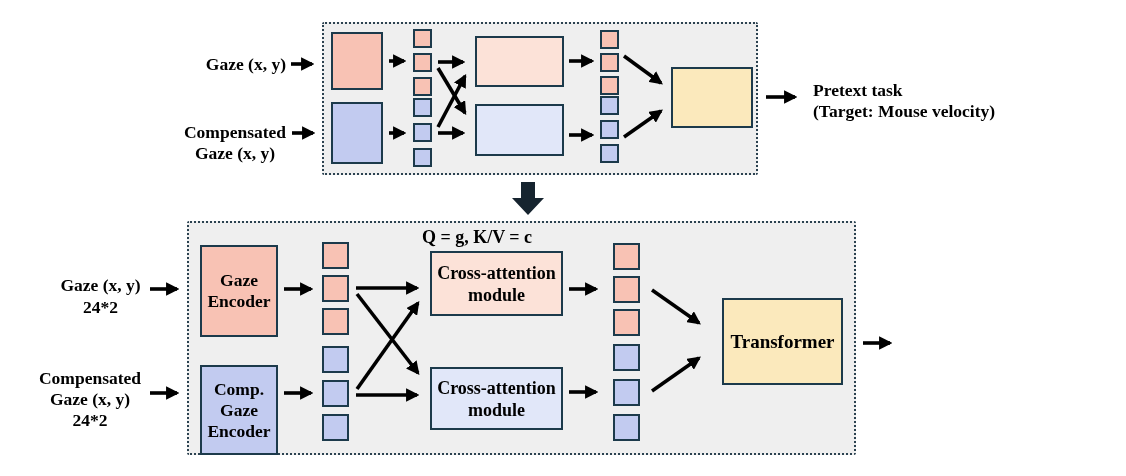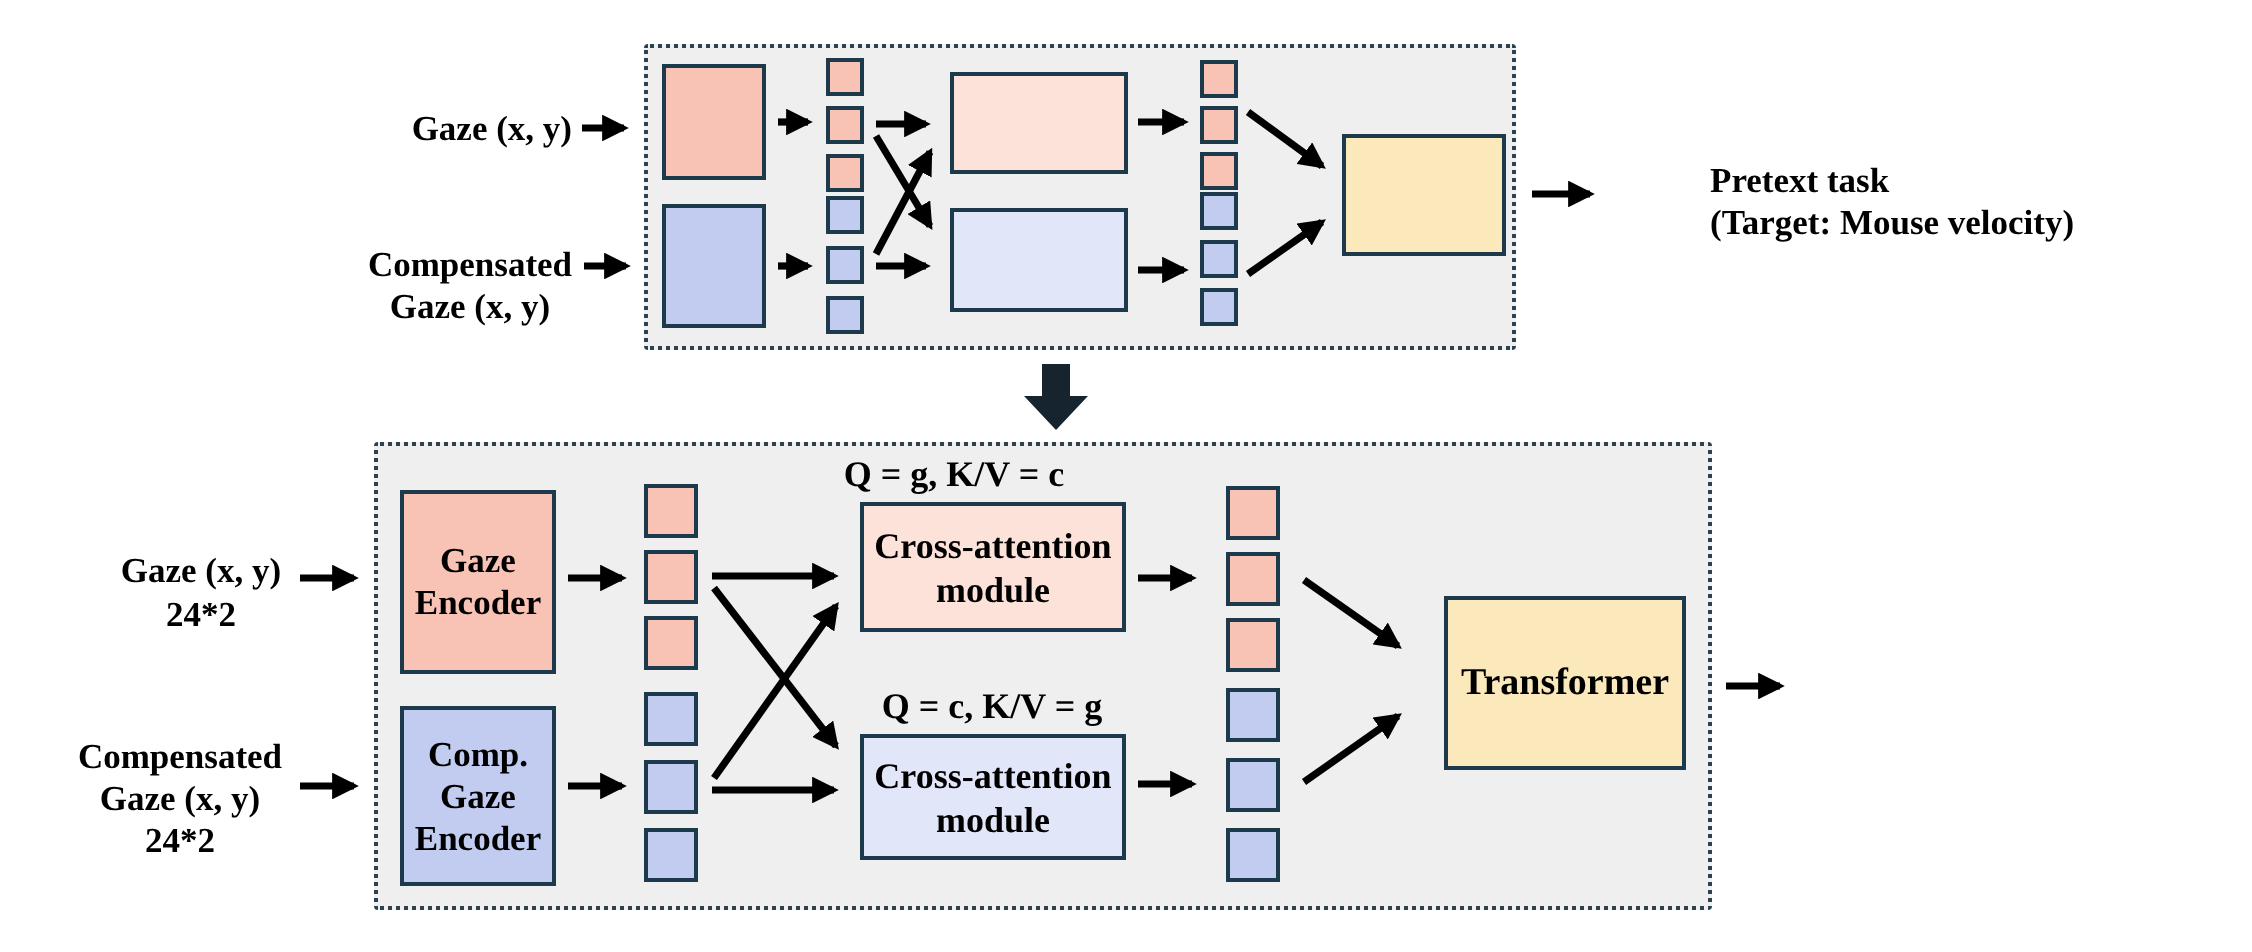"Pretext task" div.lbl { left: 855px -> 813px }
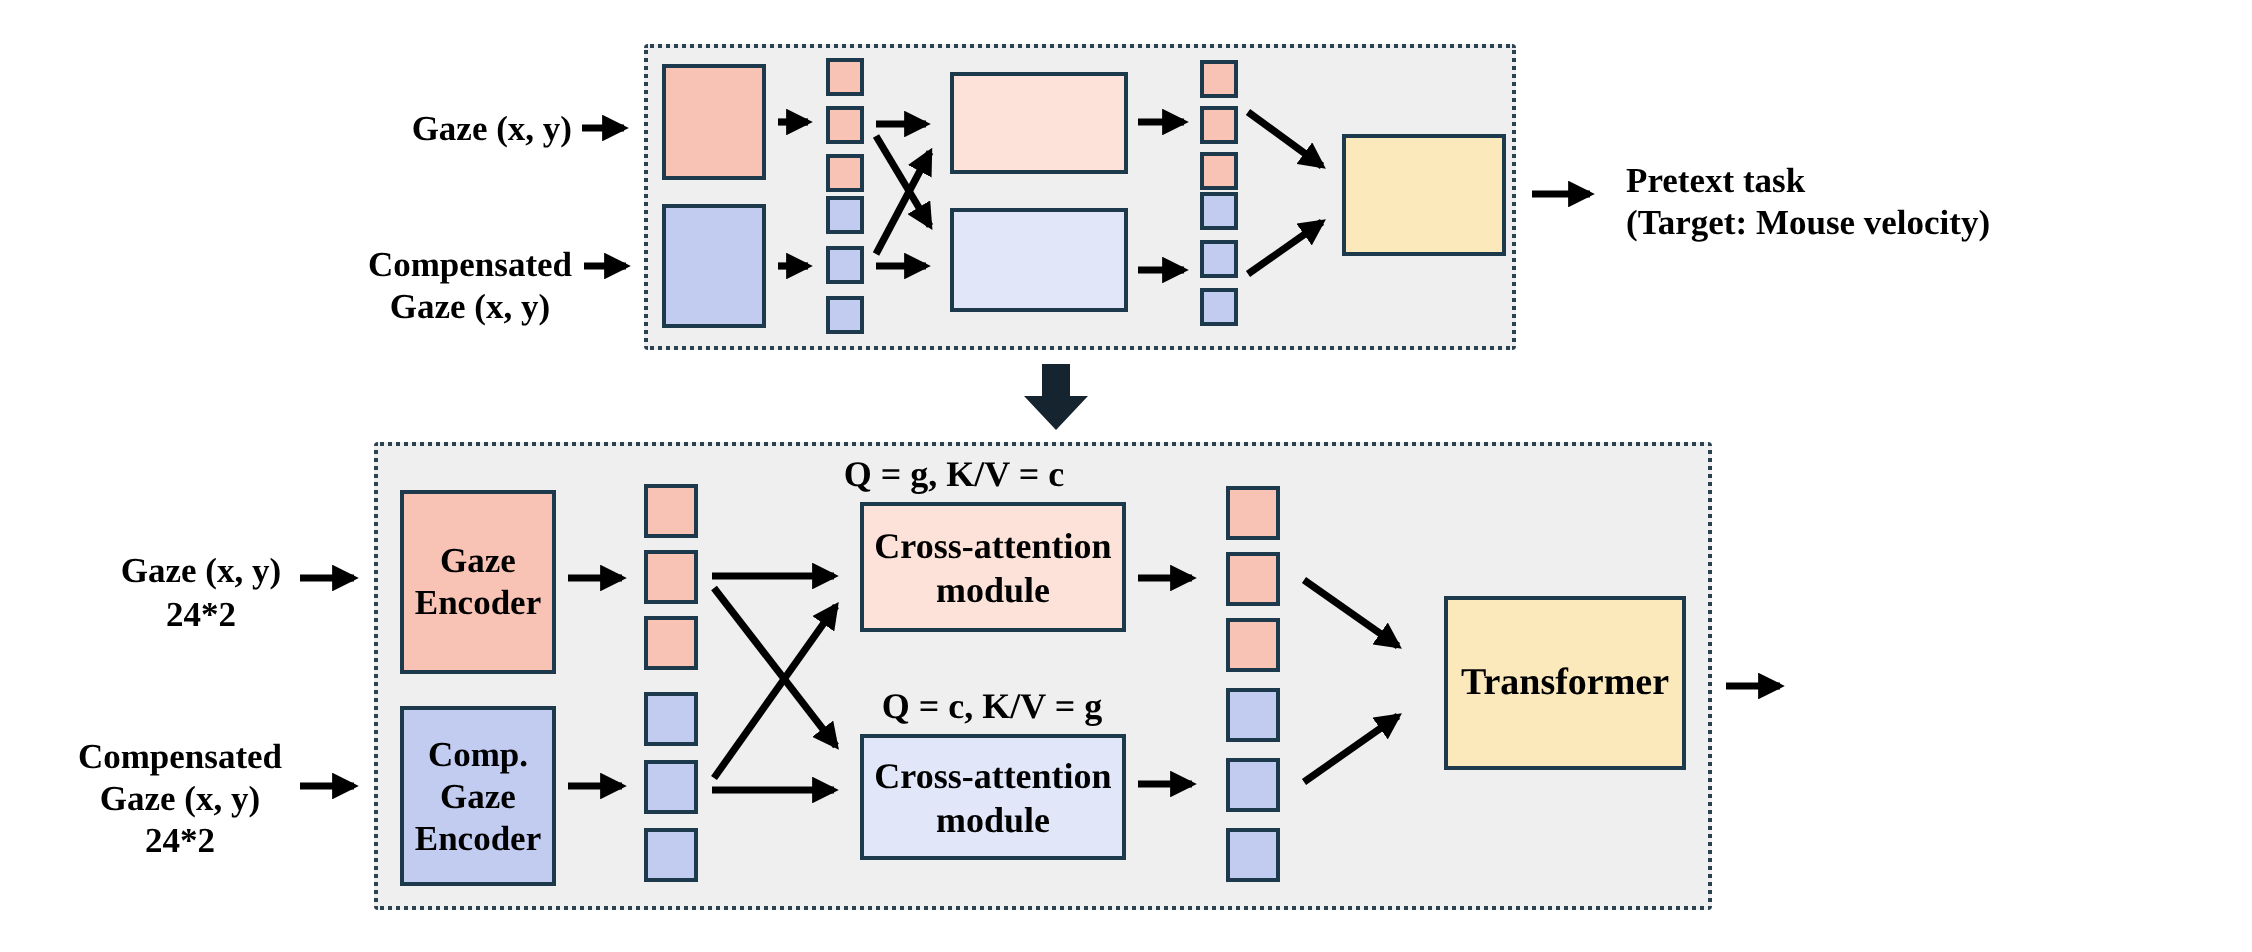"Q = c, K/V =" div.lbl { html: <div>Q = c, K/V = g</div> -> none }
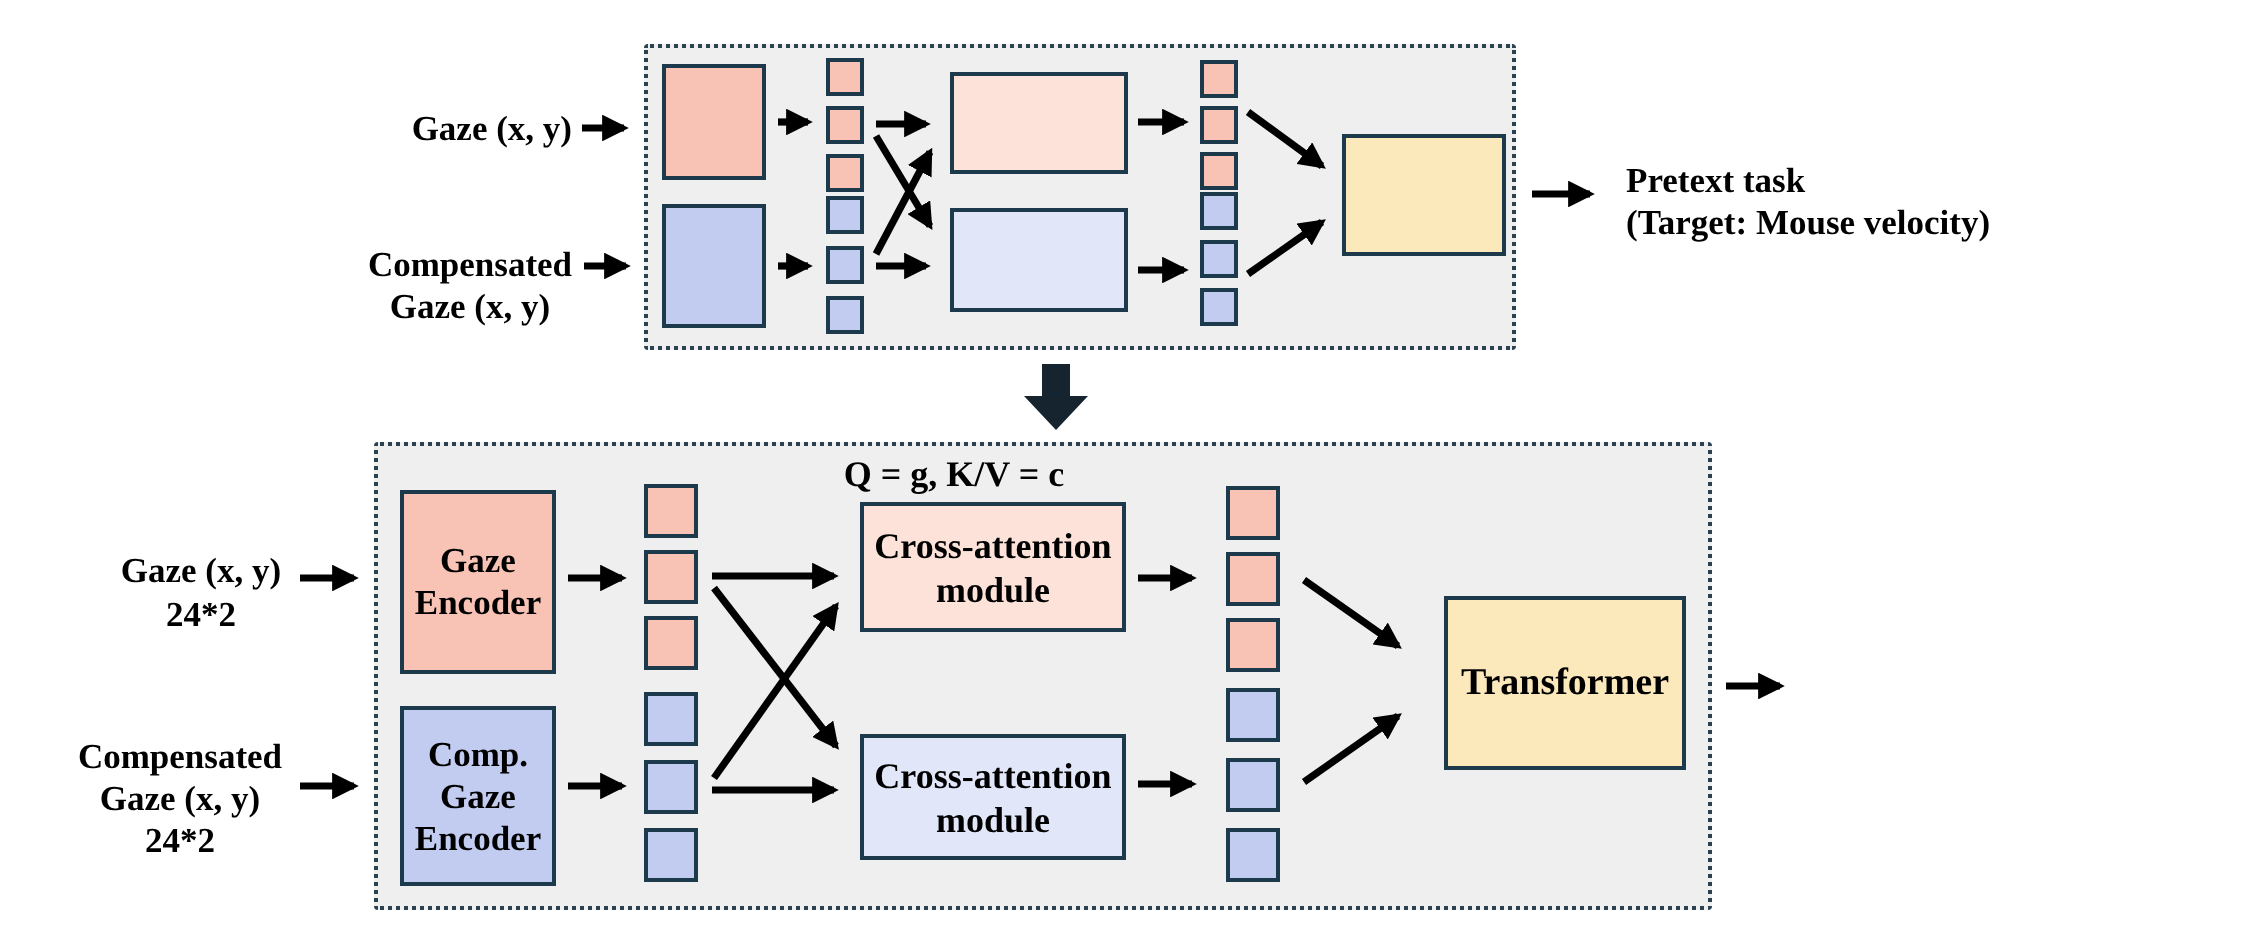"Comp." div.box { top: 353px -> 365px }
